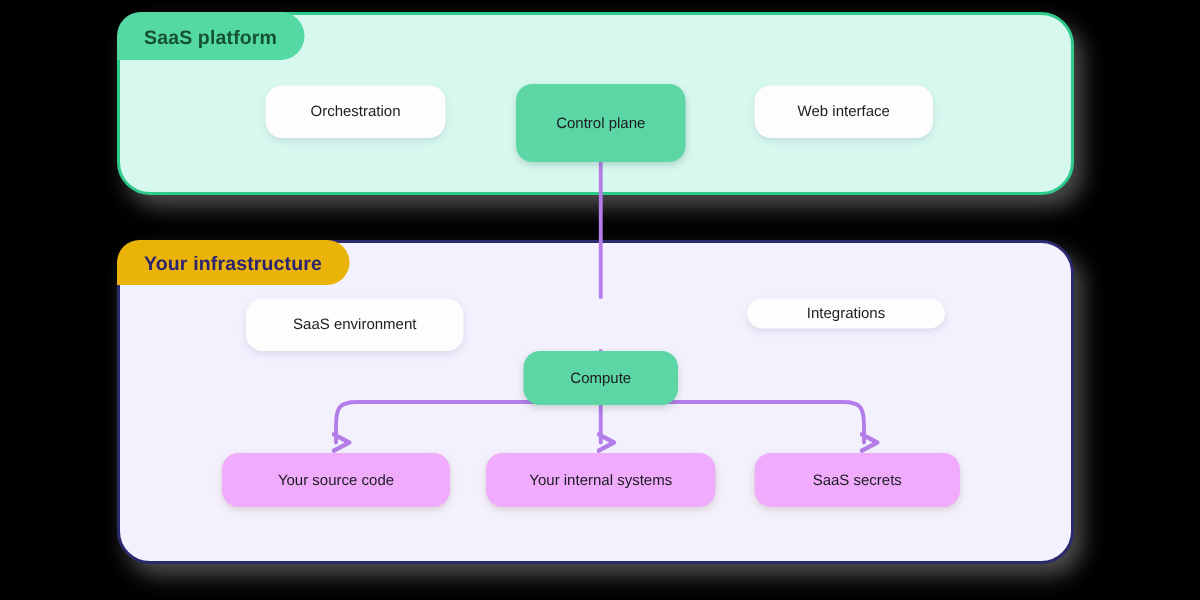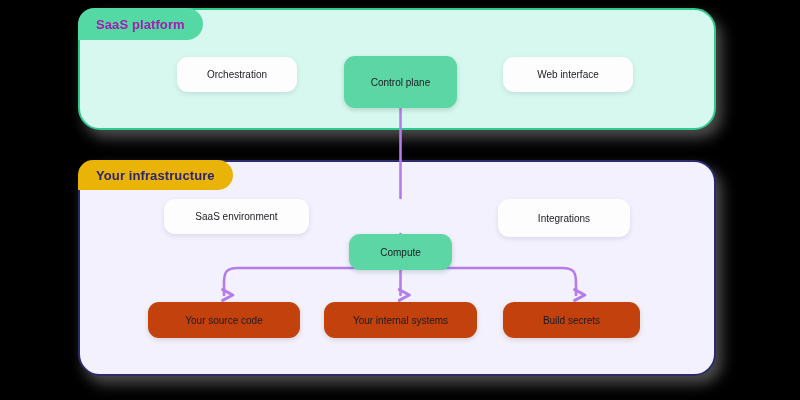"SaaS platform" #tab-saas { color: #a21caf -> #14532d }
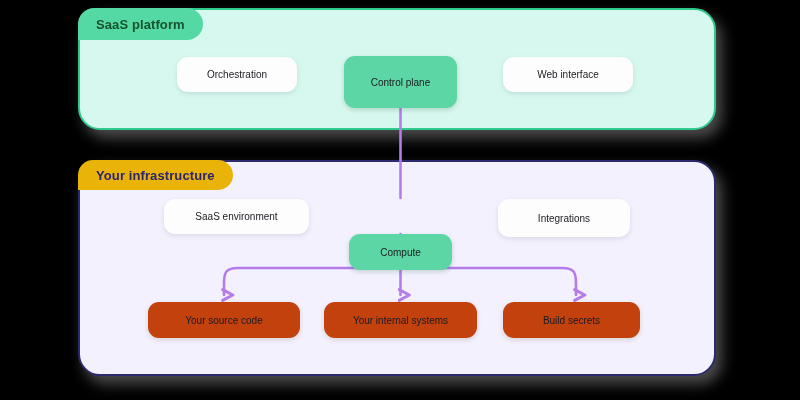"Web interface" #node-web-interface { width: 130px -> 119px }
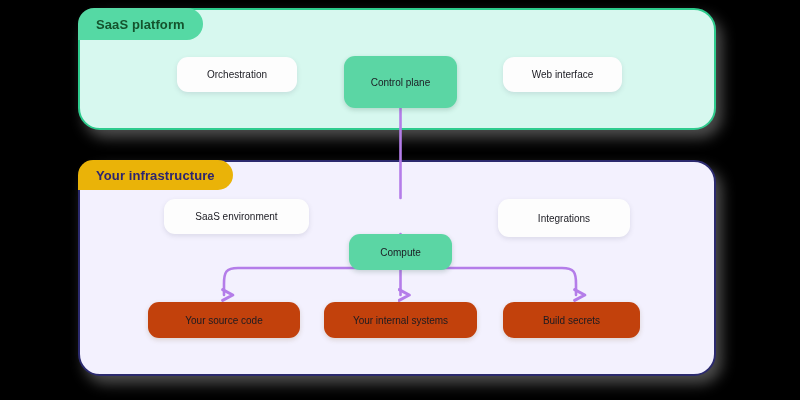"Integrations" #node-integrations { height: 38px -> 20px }
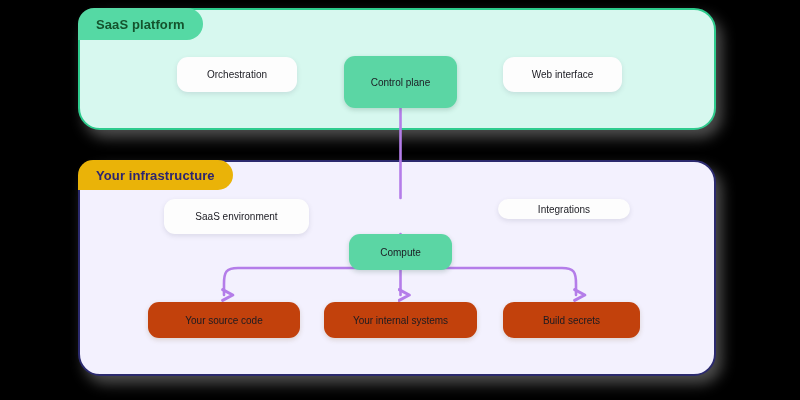"Your source code" .node-orange { background: #c2410c -> #f0abfc }
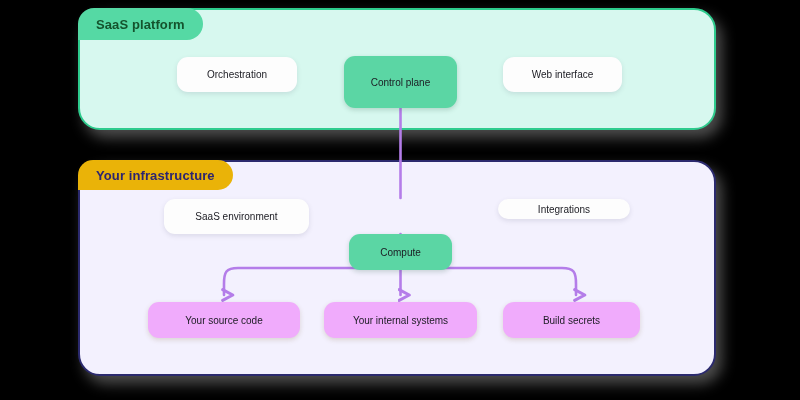"Build secrets" div.node { text: Build -> SaaS }
